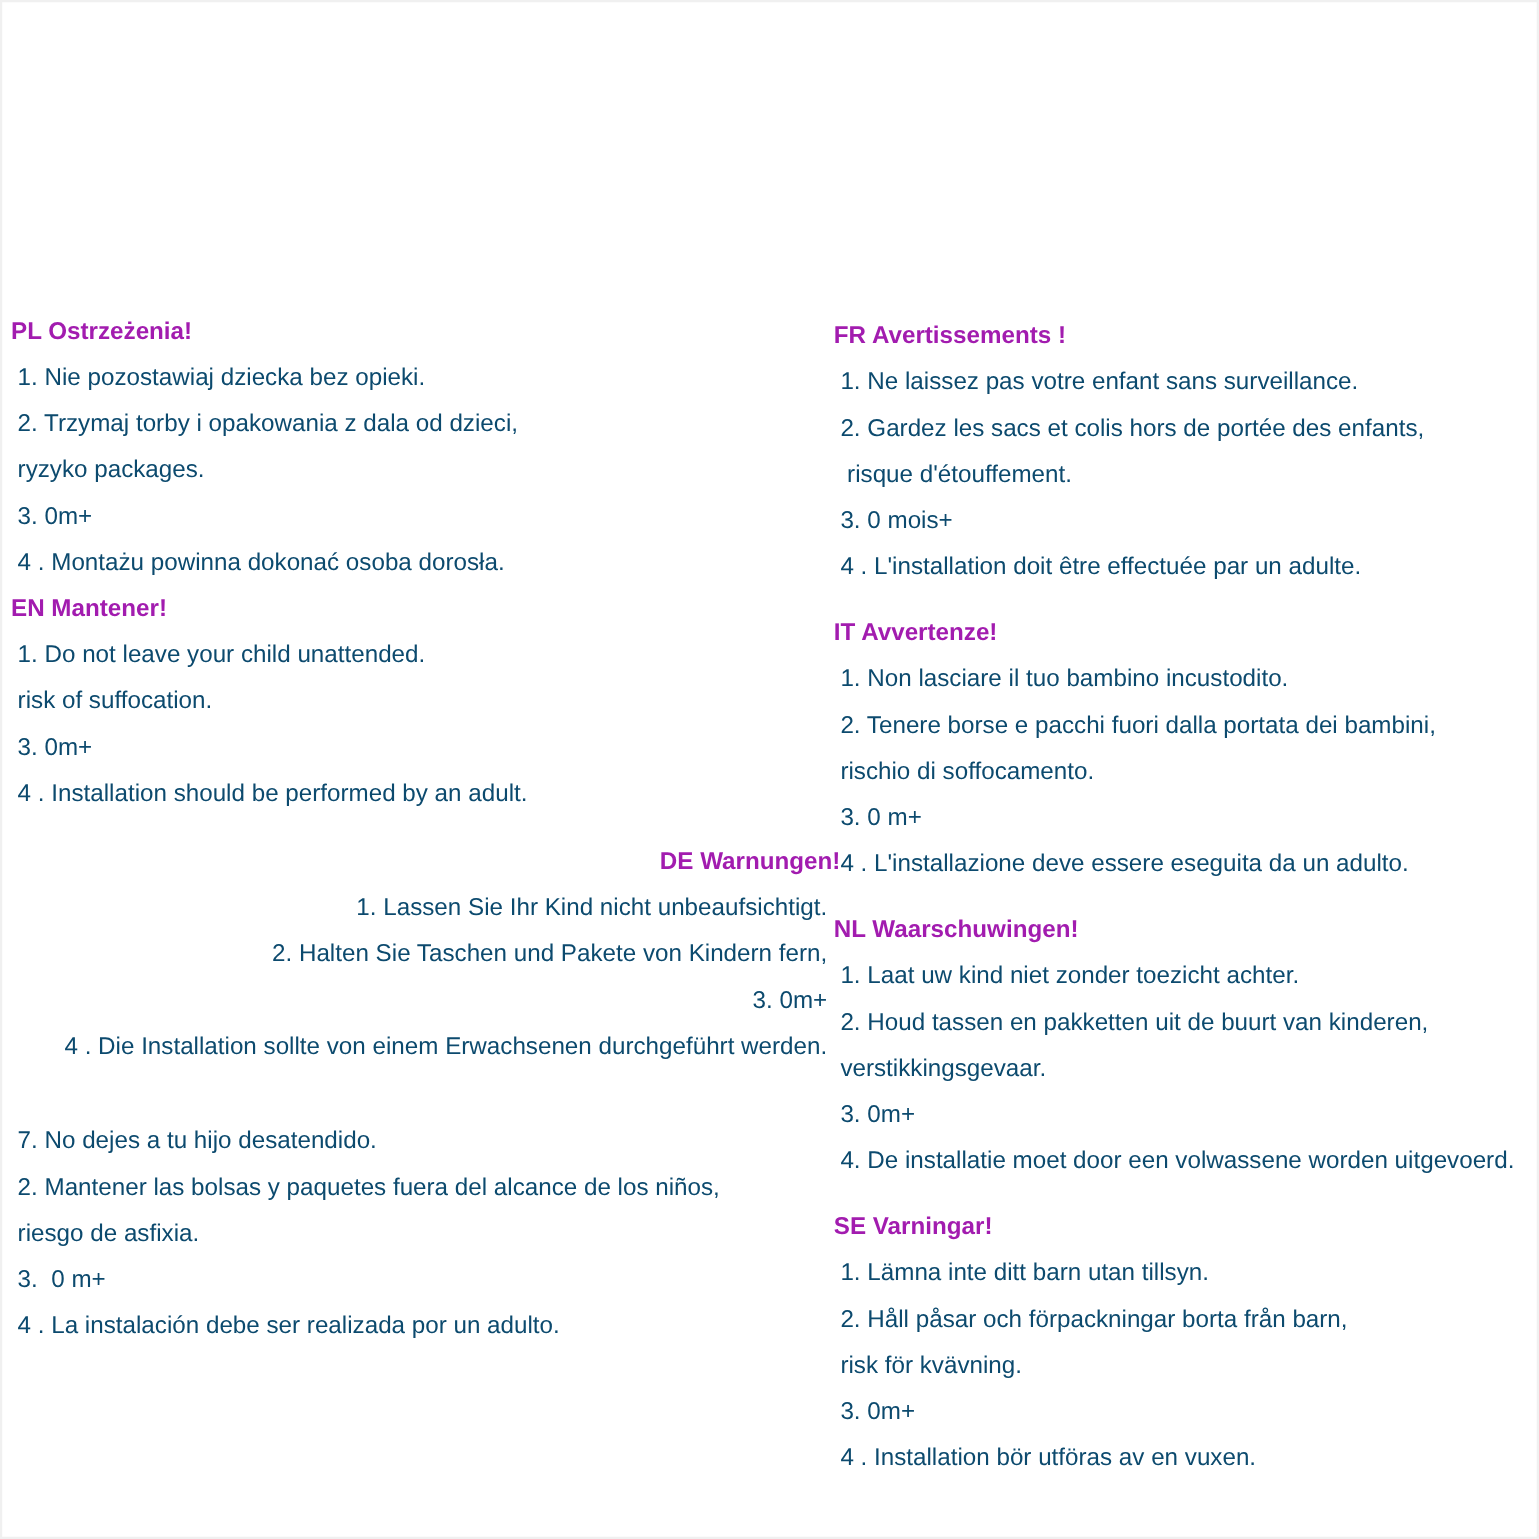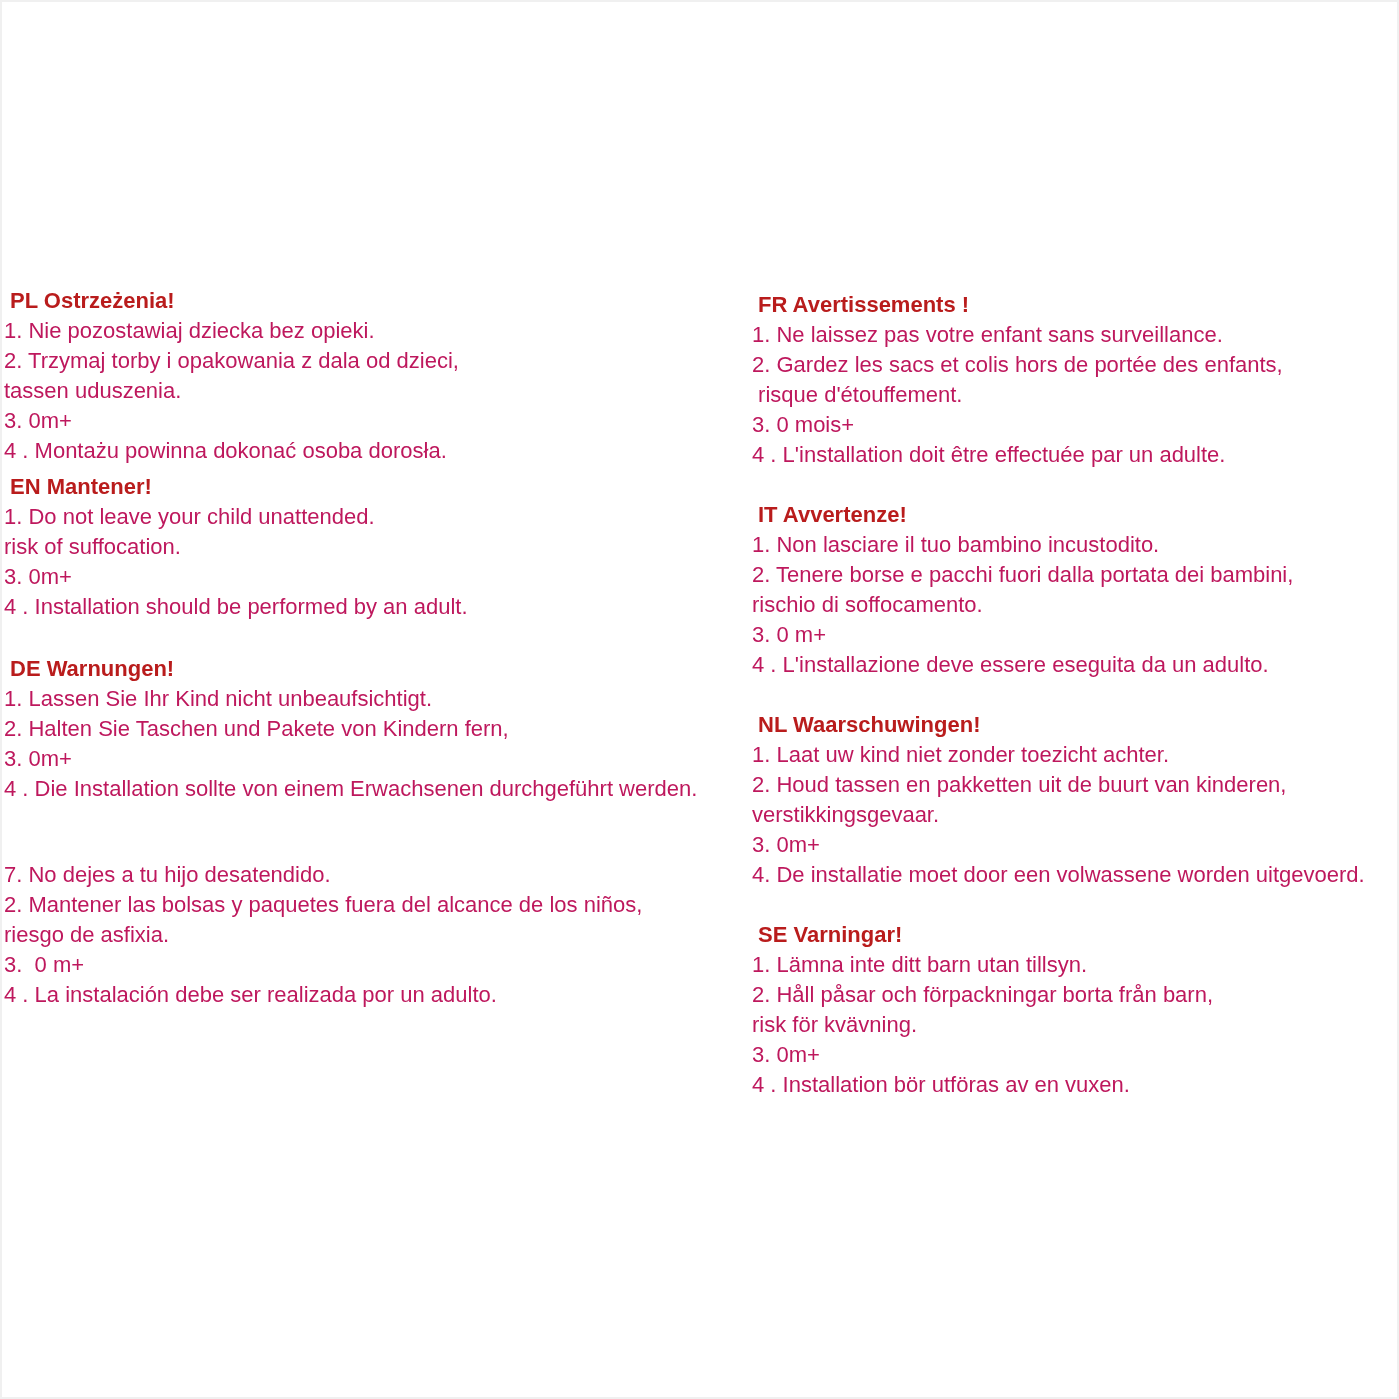"PL Ostrzeżenia!" .heading { color: #b91c1c -> #a21caf }
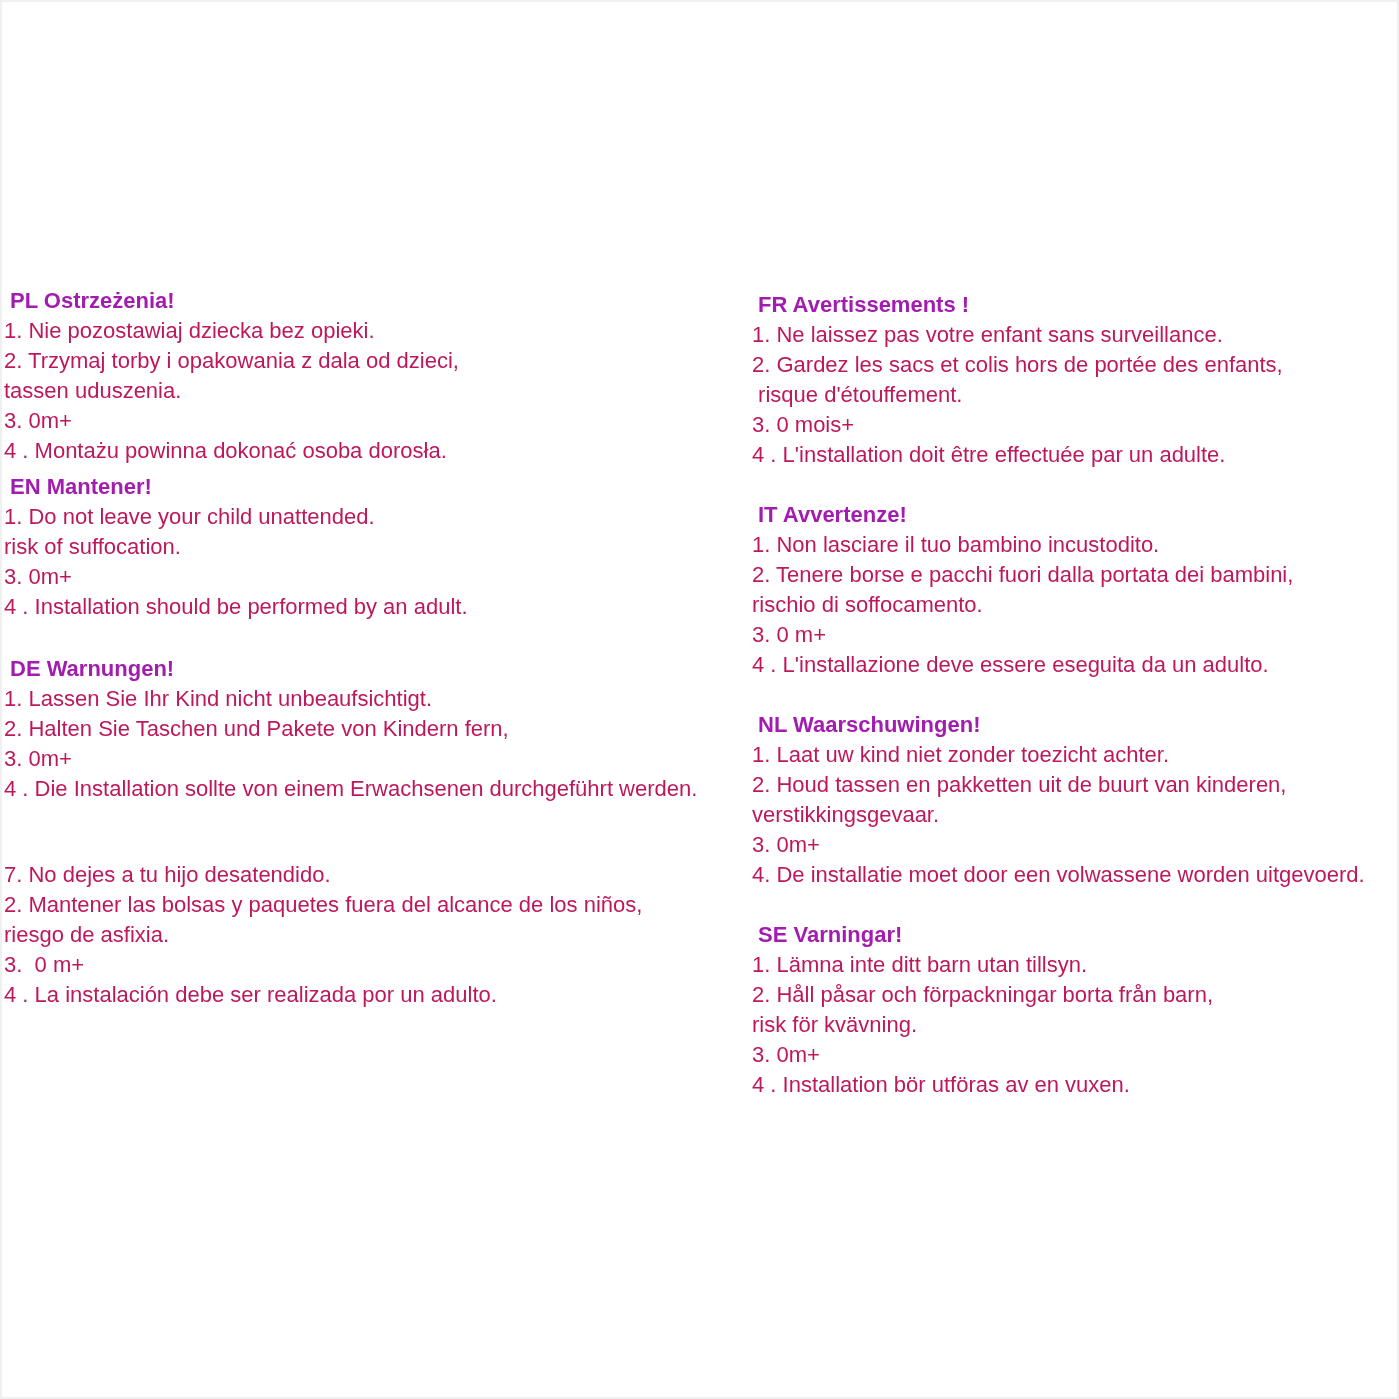"1. Nie pozostawiaj dziecka bez" .line { color: #be185d -> #0c4a6e; margin: 0 -> 12px }
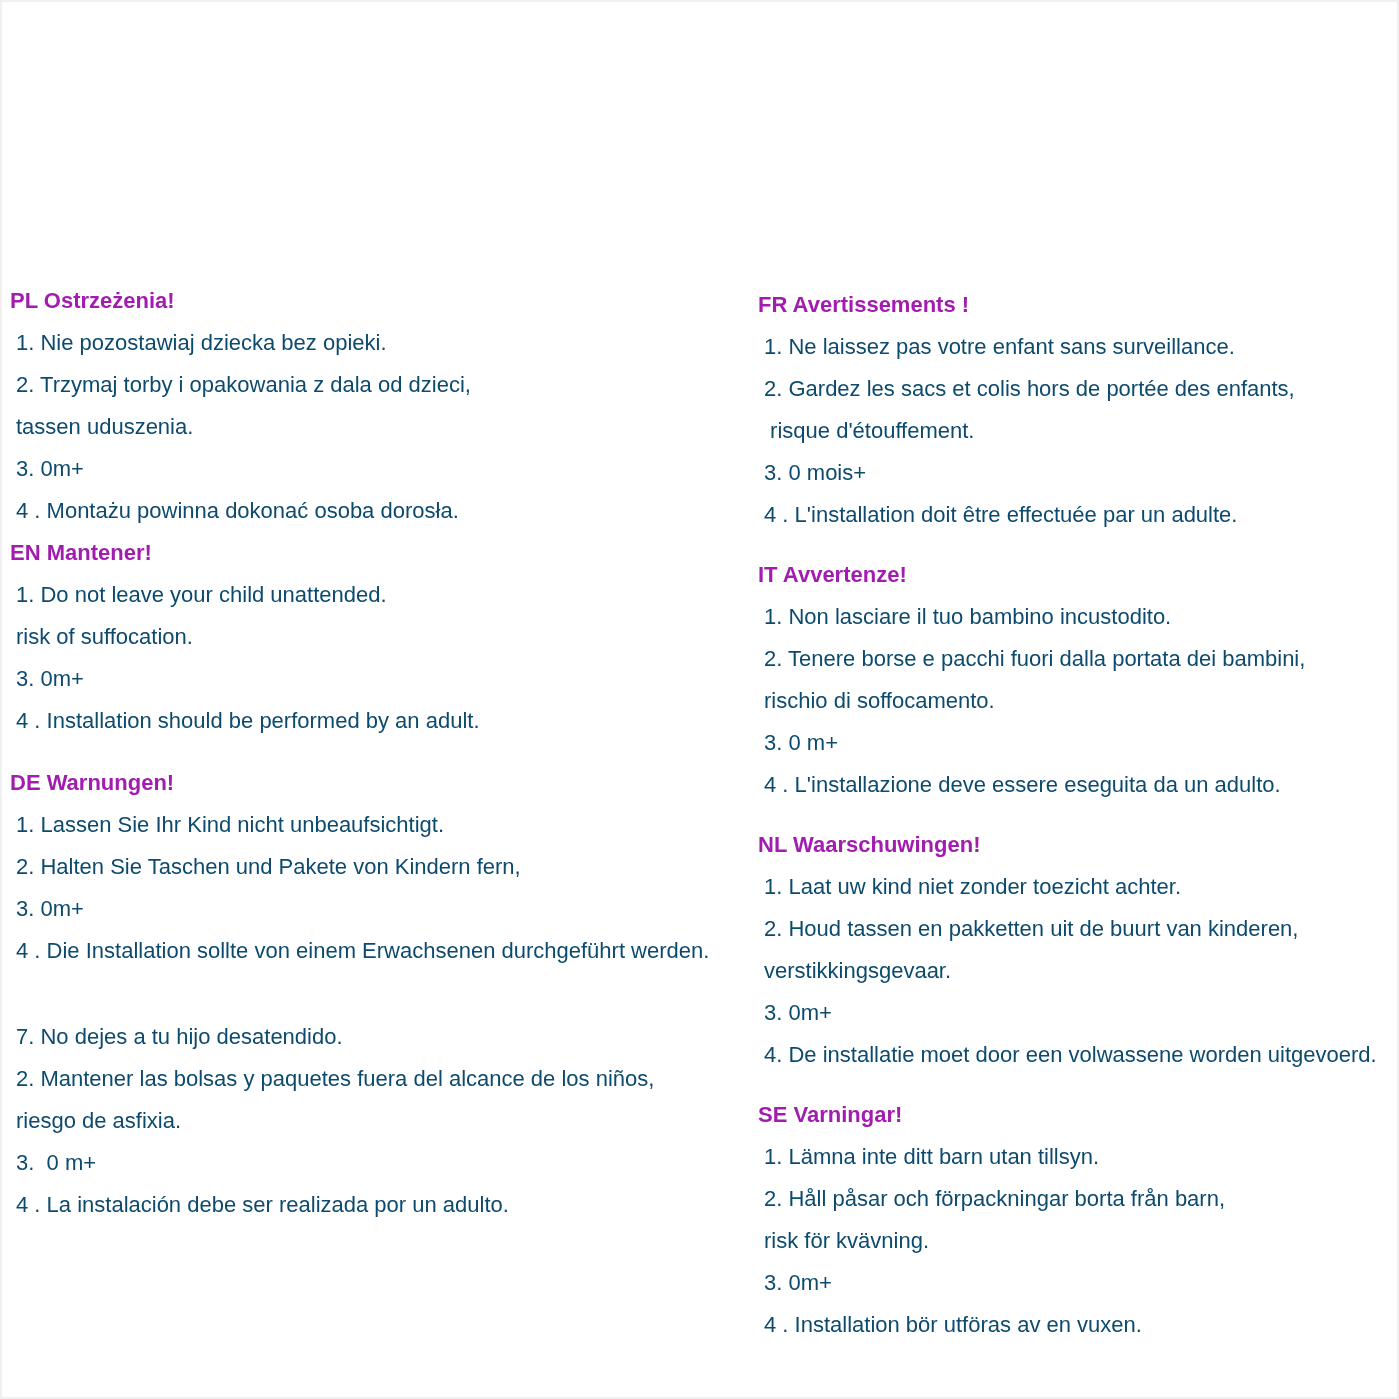"tassen uduszenia." p.line { text: tassen uduszenia -> ryzyko packages }
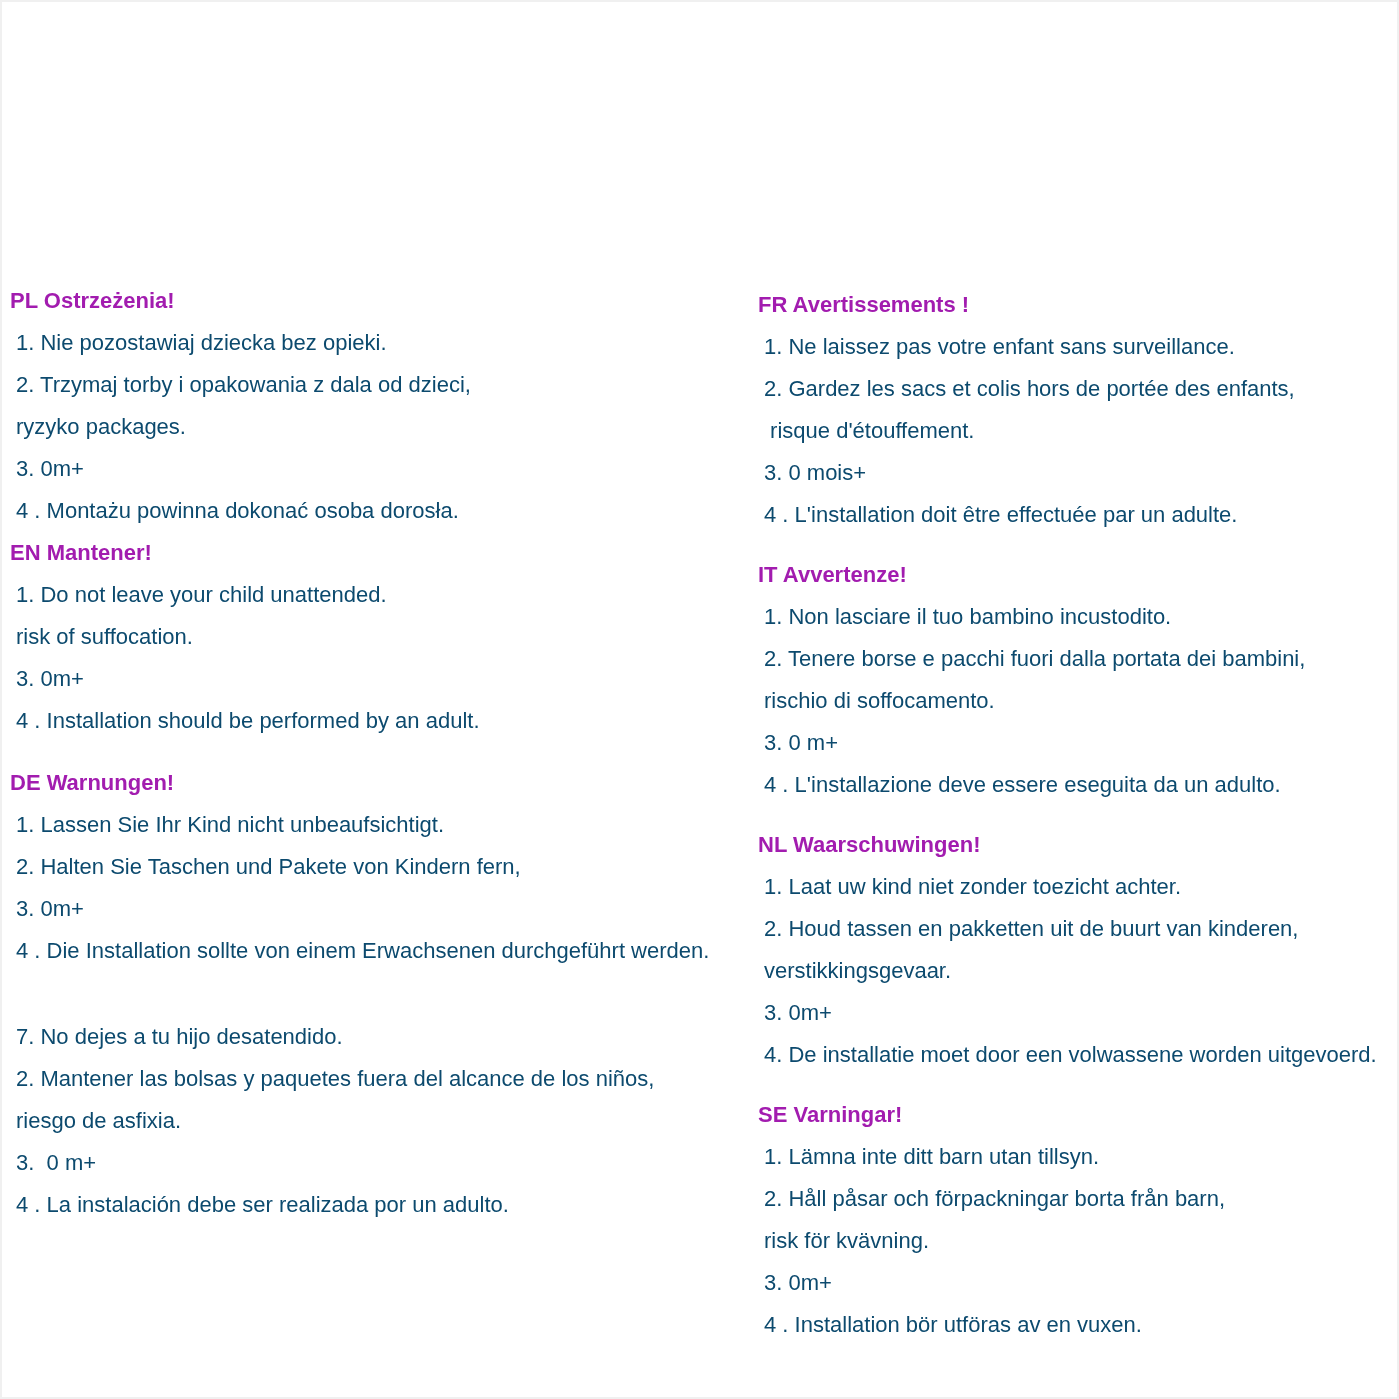"DE Warnungen!" .col-left .sec-de { text-align: none -> right }
